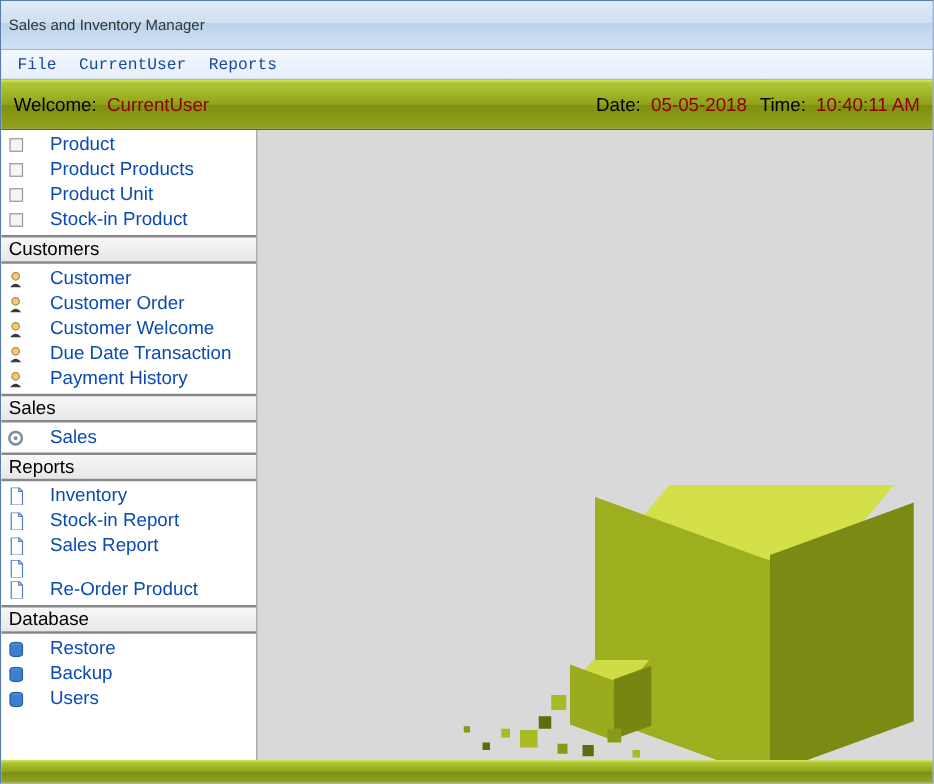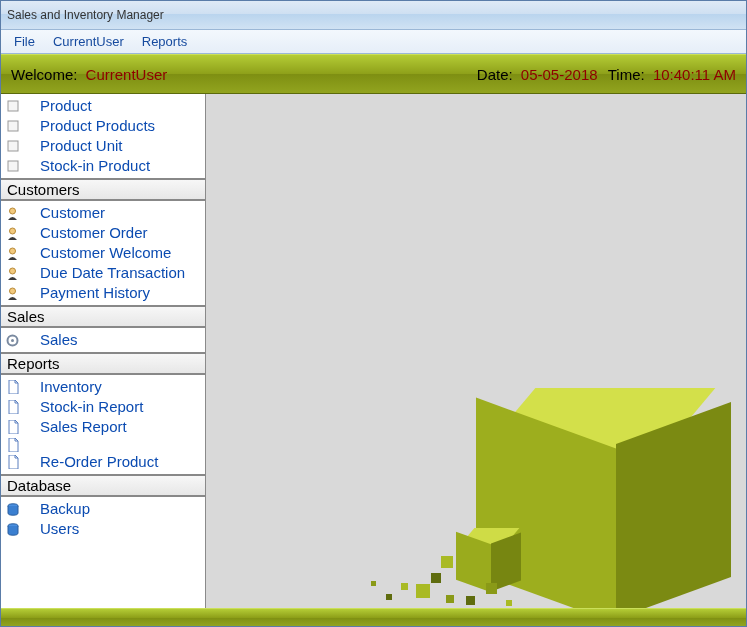"Sales and Inventory Manager" .titlebar { height: 29px -> 39px }
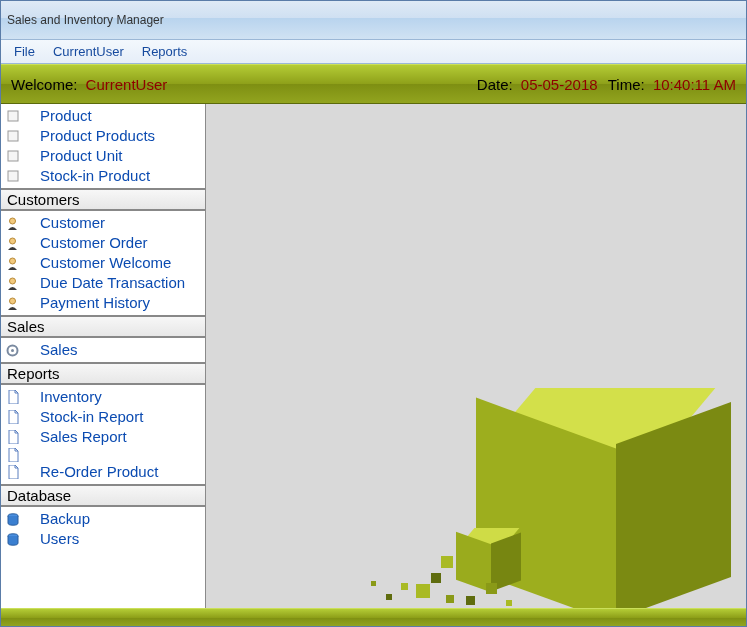"File" .menubar span { font-family: none -> Liberation Mono, monospace }
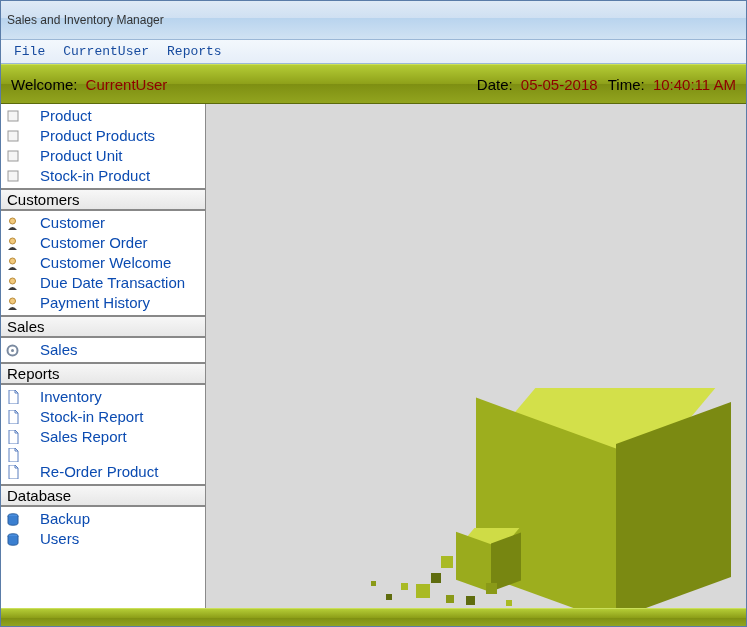"Restore" div.nav-item { html: none -> <div> <span> <svg> <ellipse></ellipse> <path></path> </svg> </span> <span>Restore</span> </div> }
